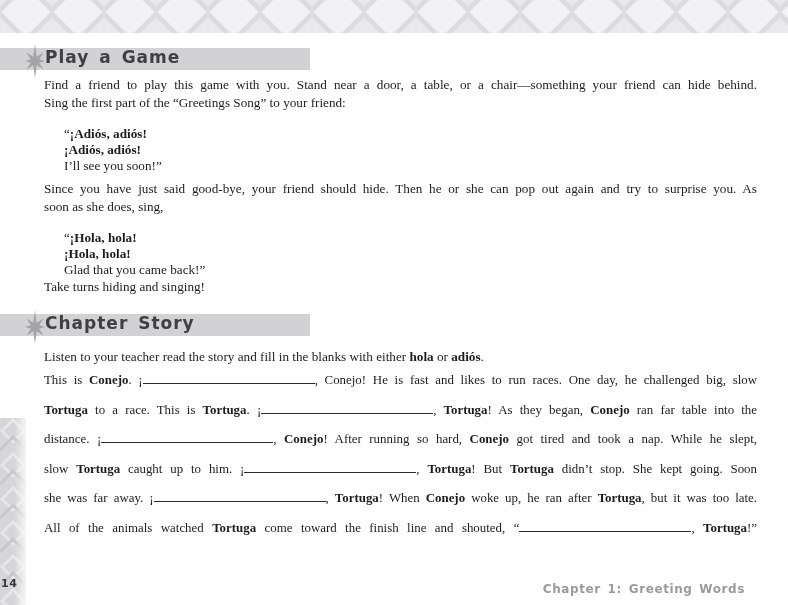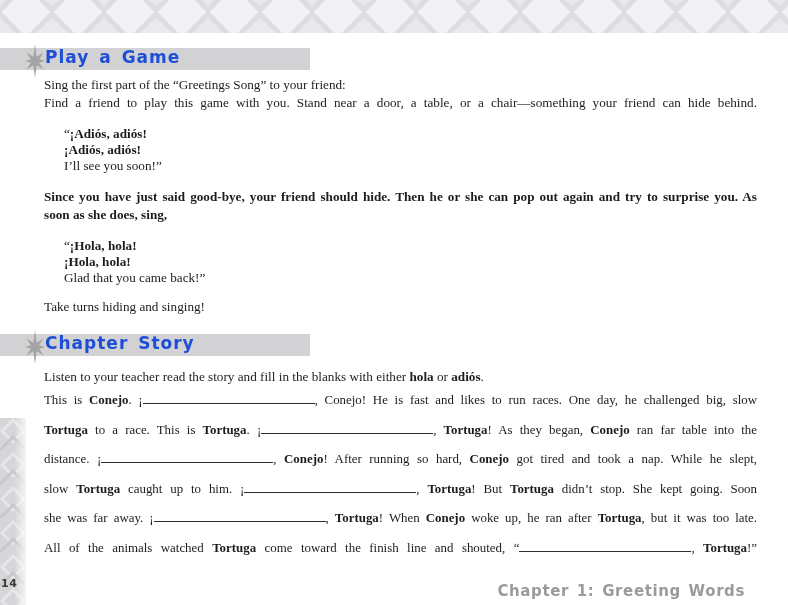"Play a Game" .heading .title { color: #1d4ed8 -> #404040 }
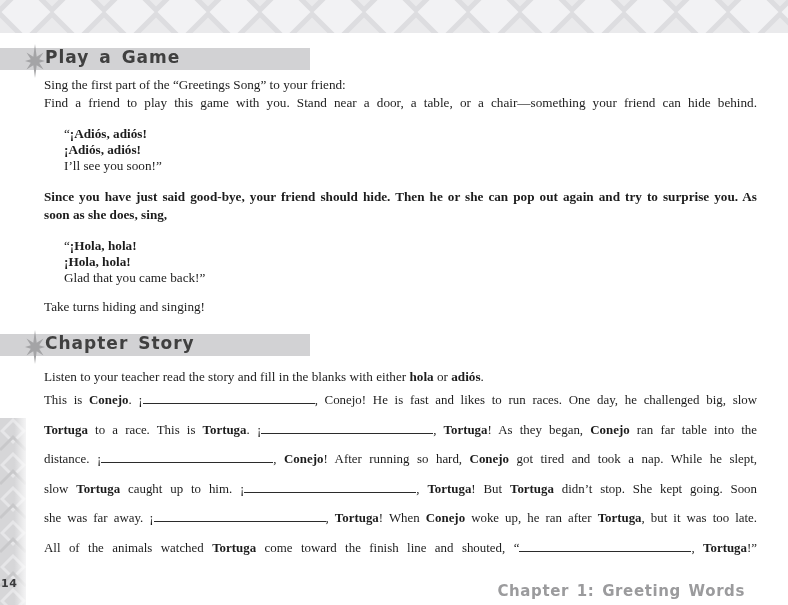"Sing the first part of" div.line { order: before "Find a friend to play" -> after "Find a friend to play" }
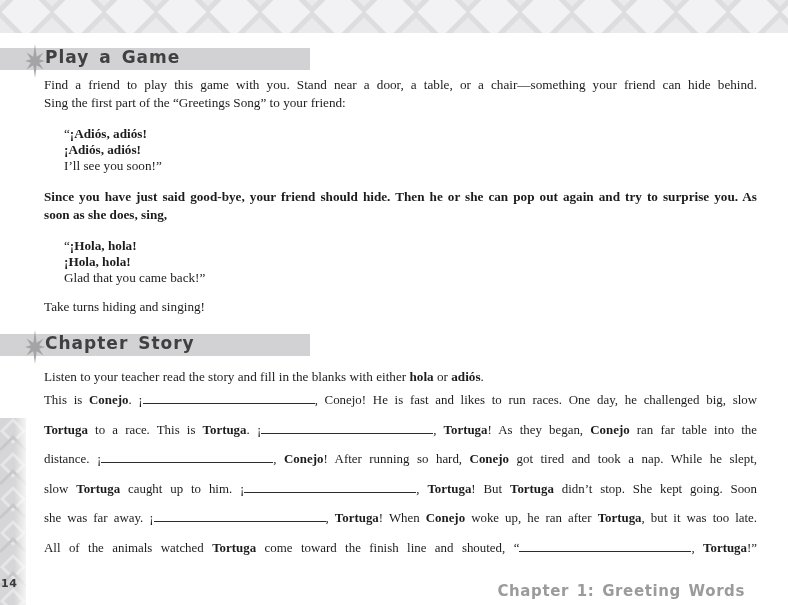"Since you have just said" .p2 { font-weight: bold -> none; margin-top: 14px -> 6px }
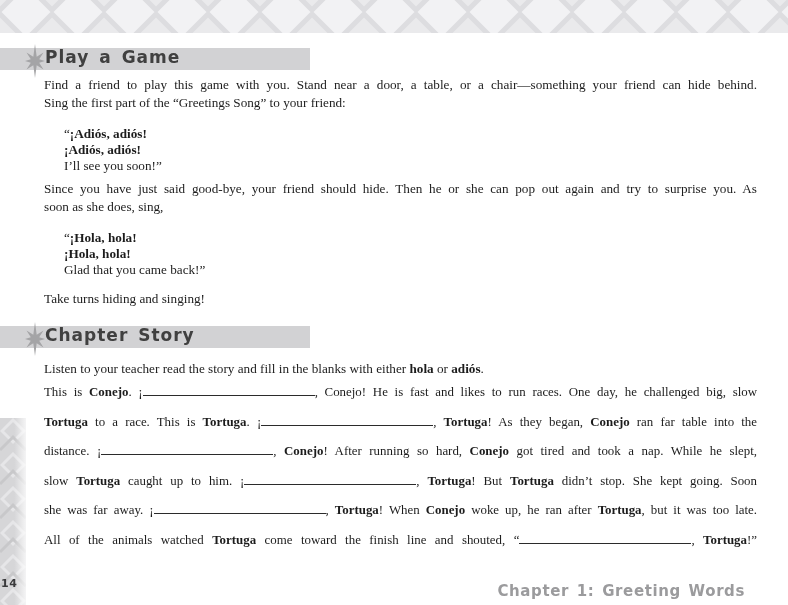"Take turns hiding and singing!" .outro { margin-top: 12px -> 0 }
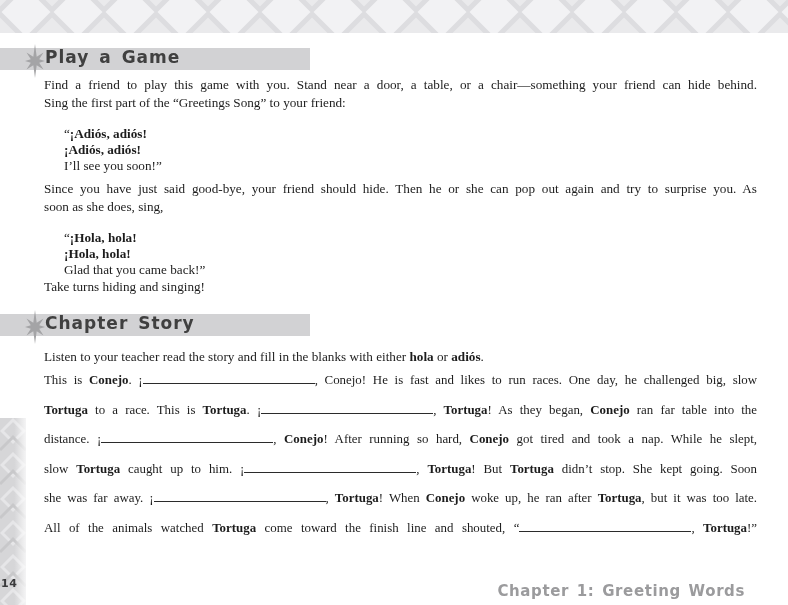"Chapter 1: Greeting Words" .chapter-label { font-size: 15px -> 12px }
